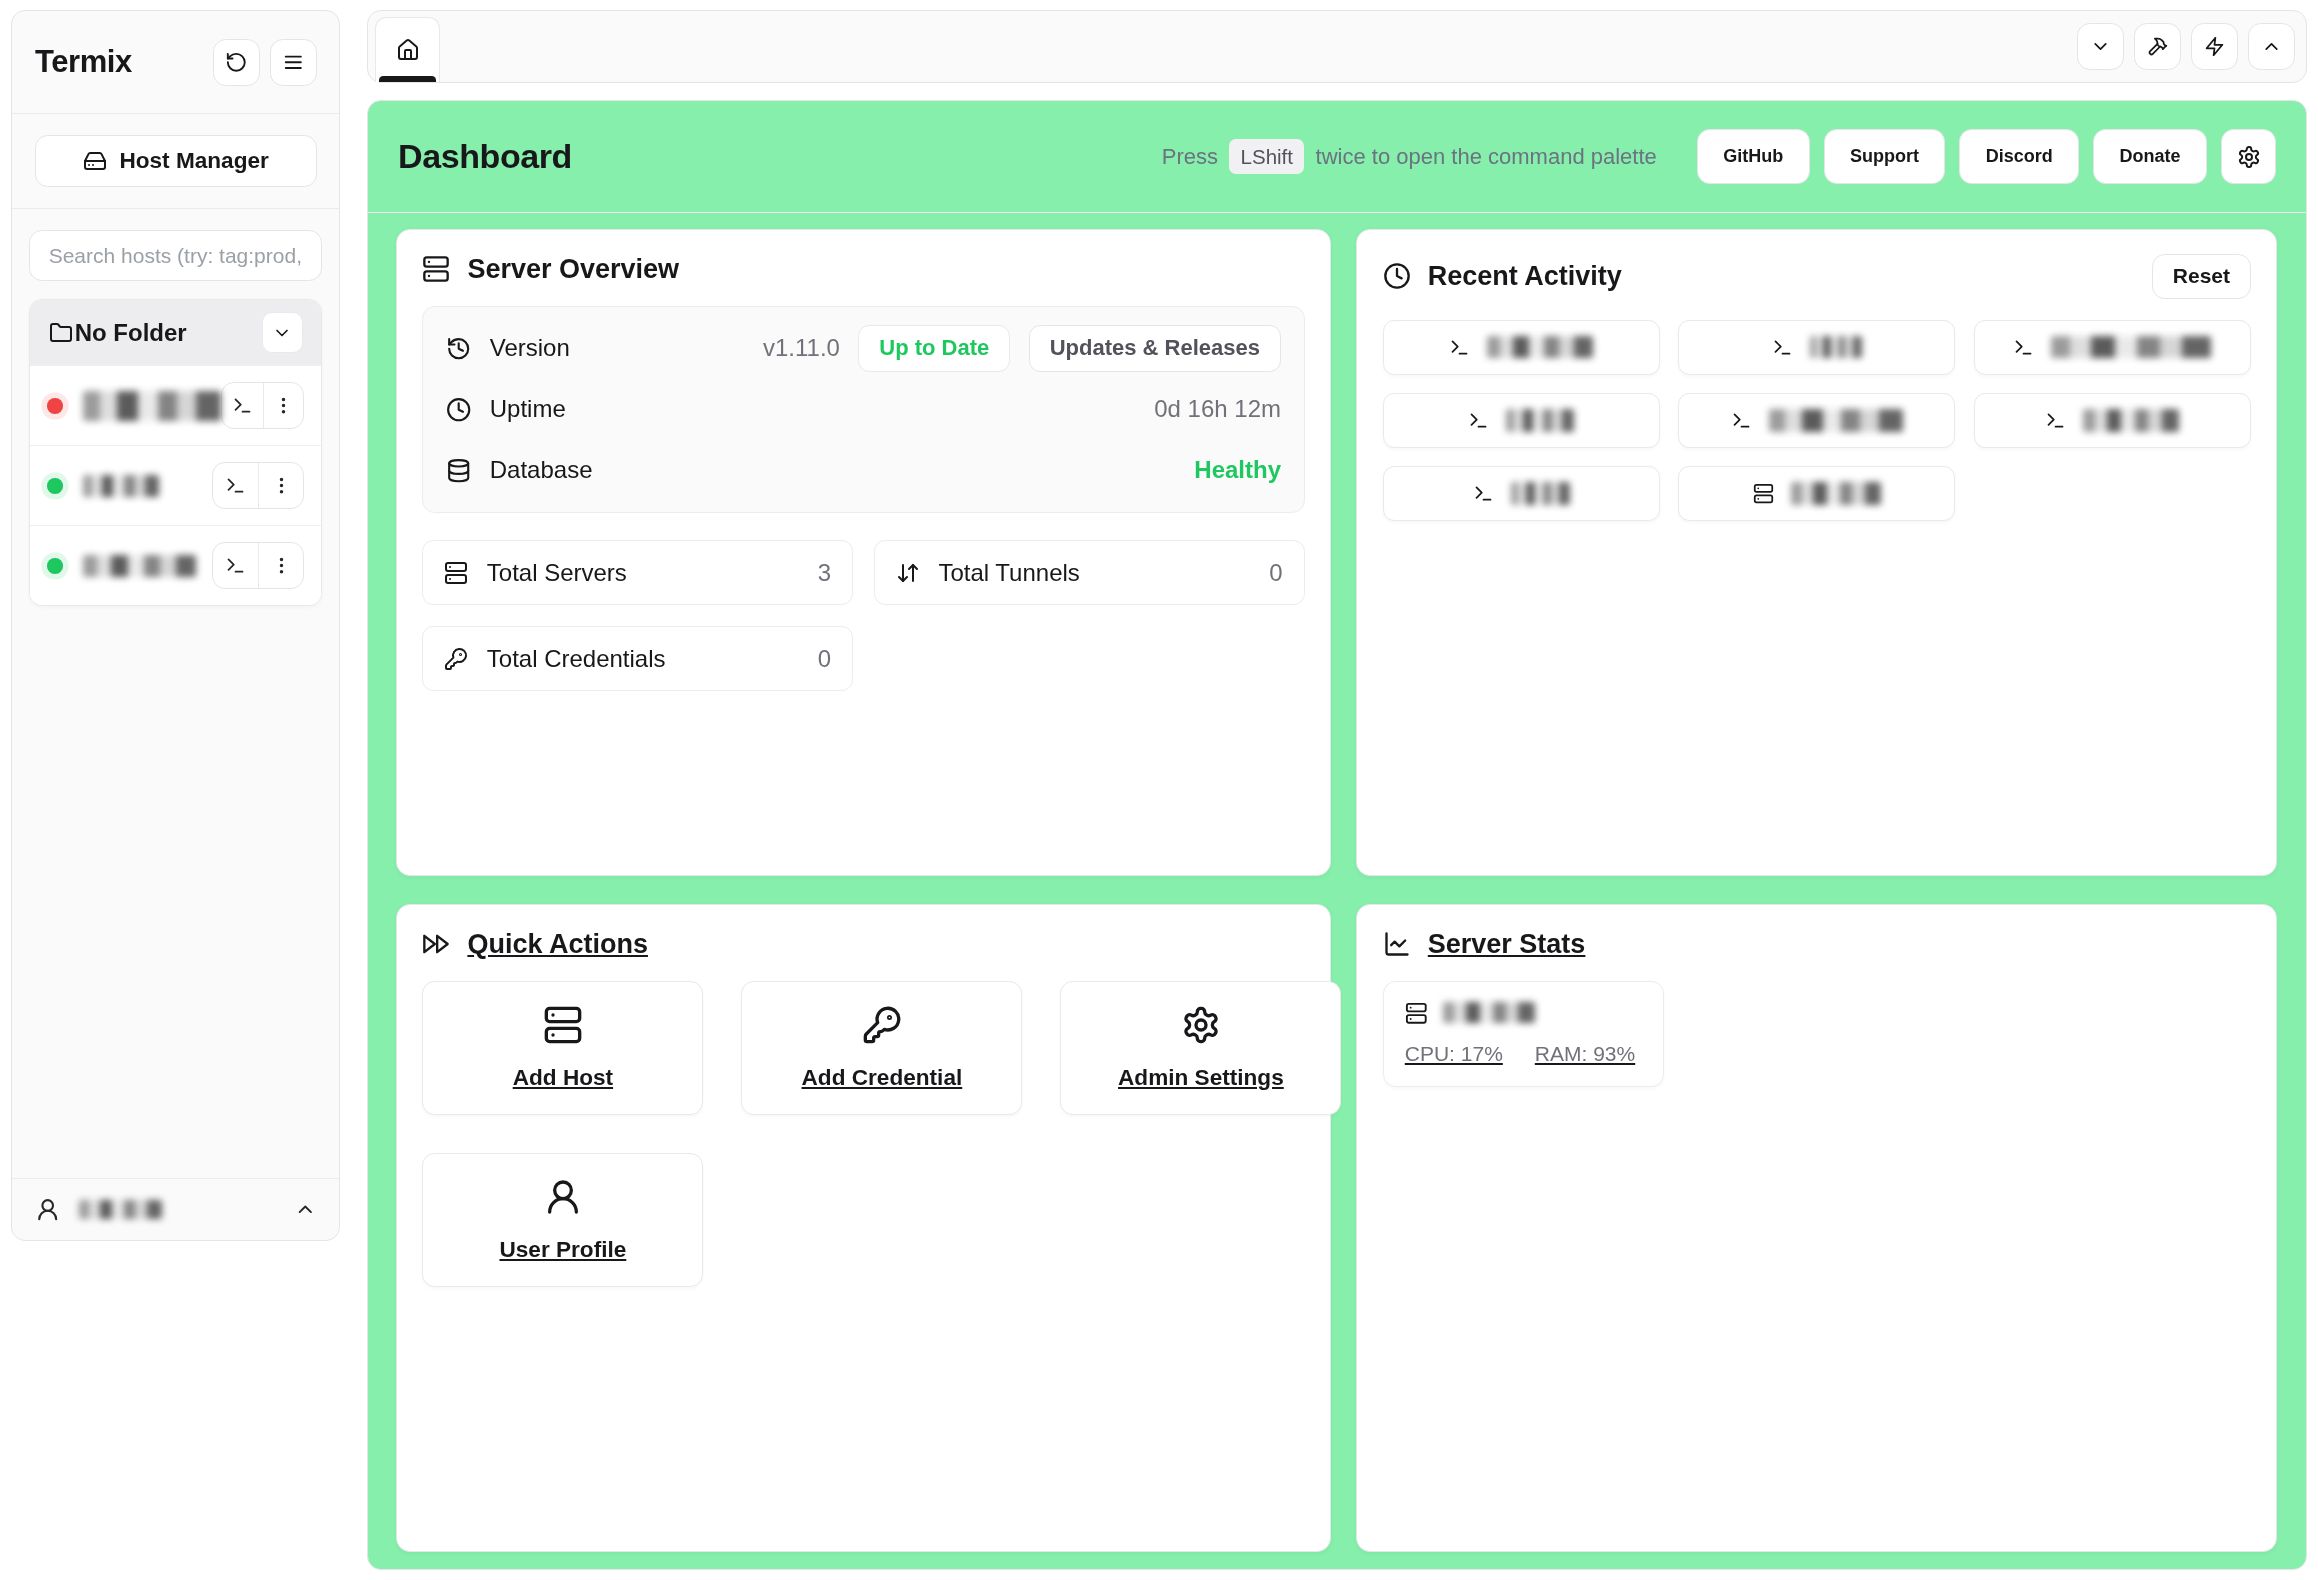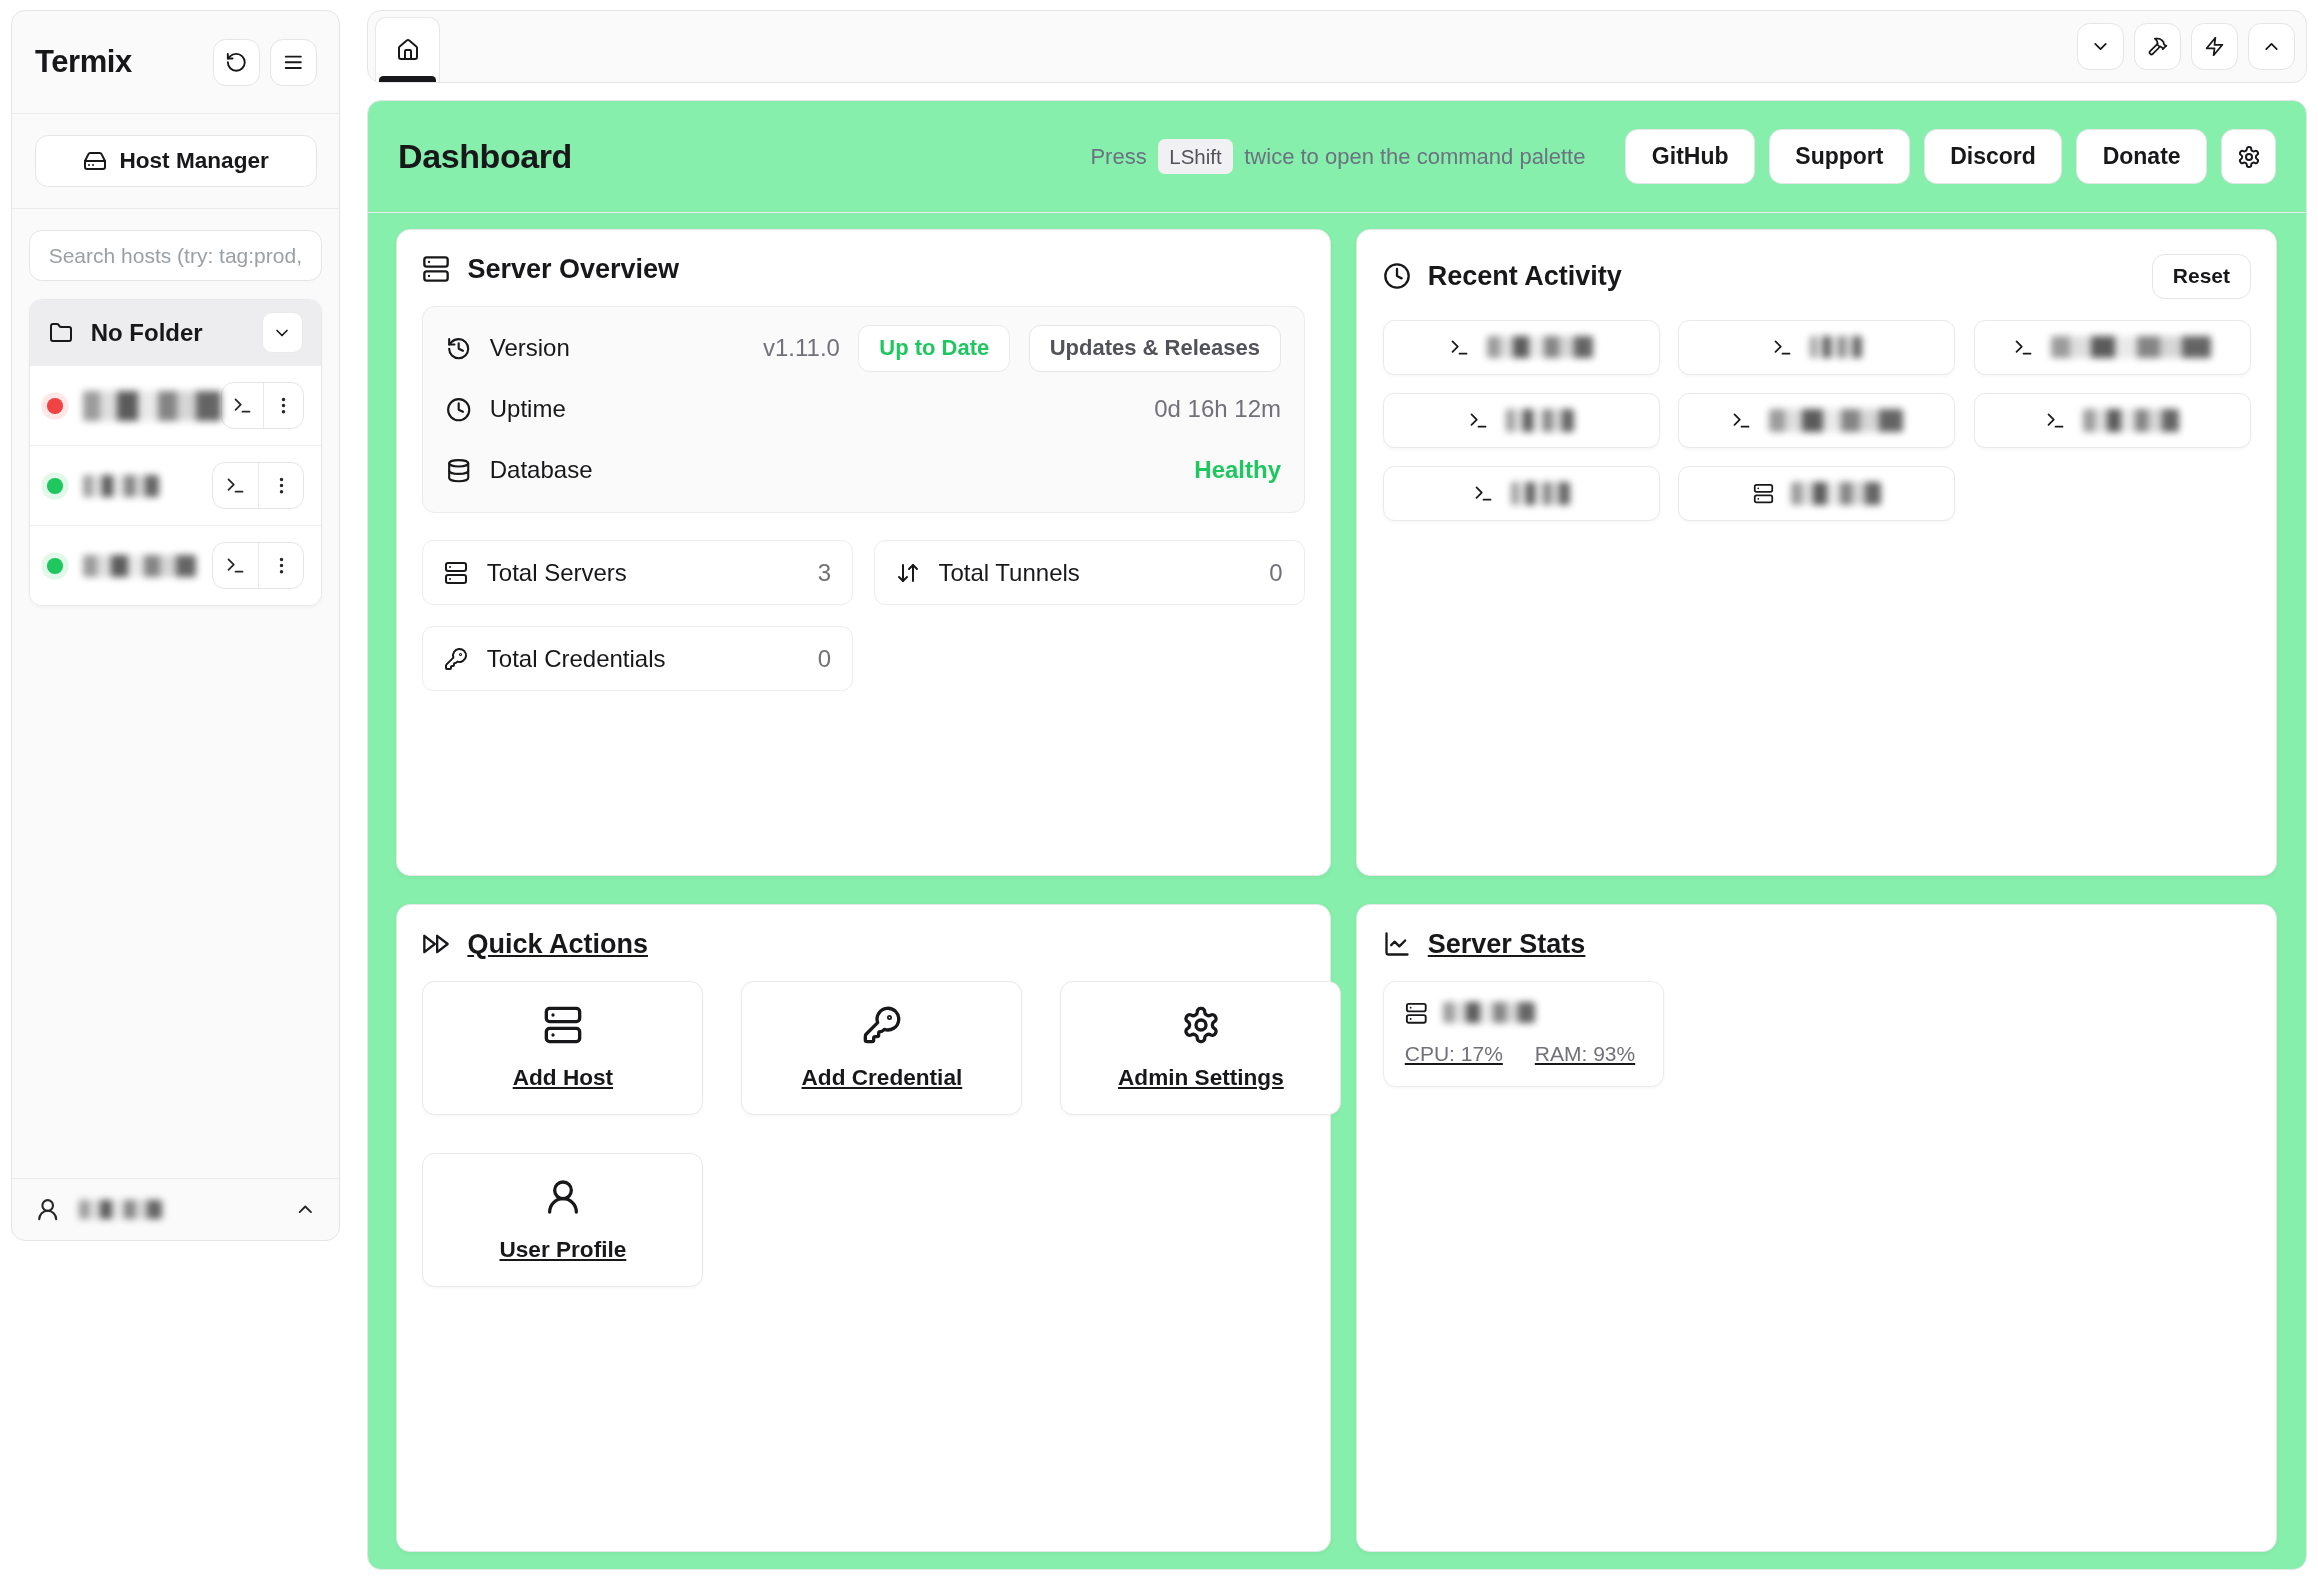"GitHub" .btn { font-size: 23px -> 18px }
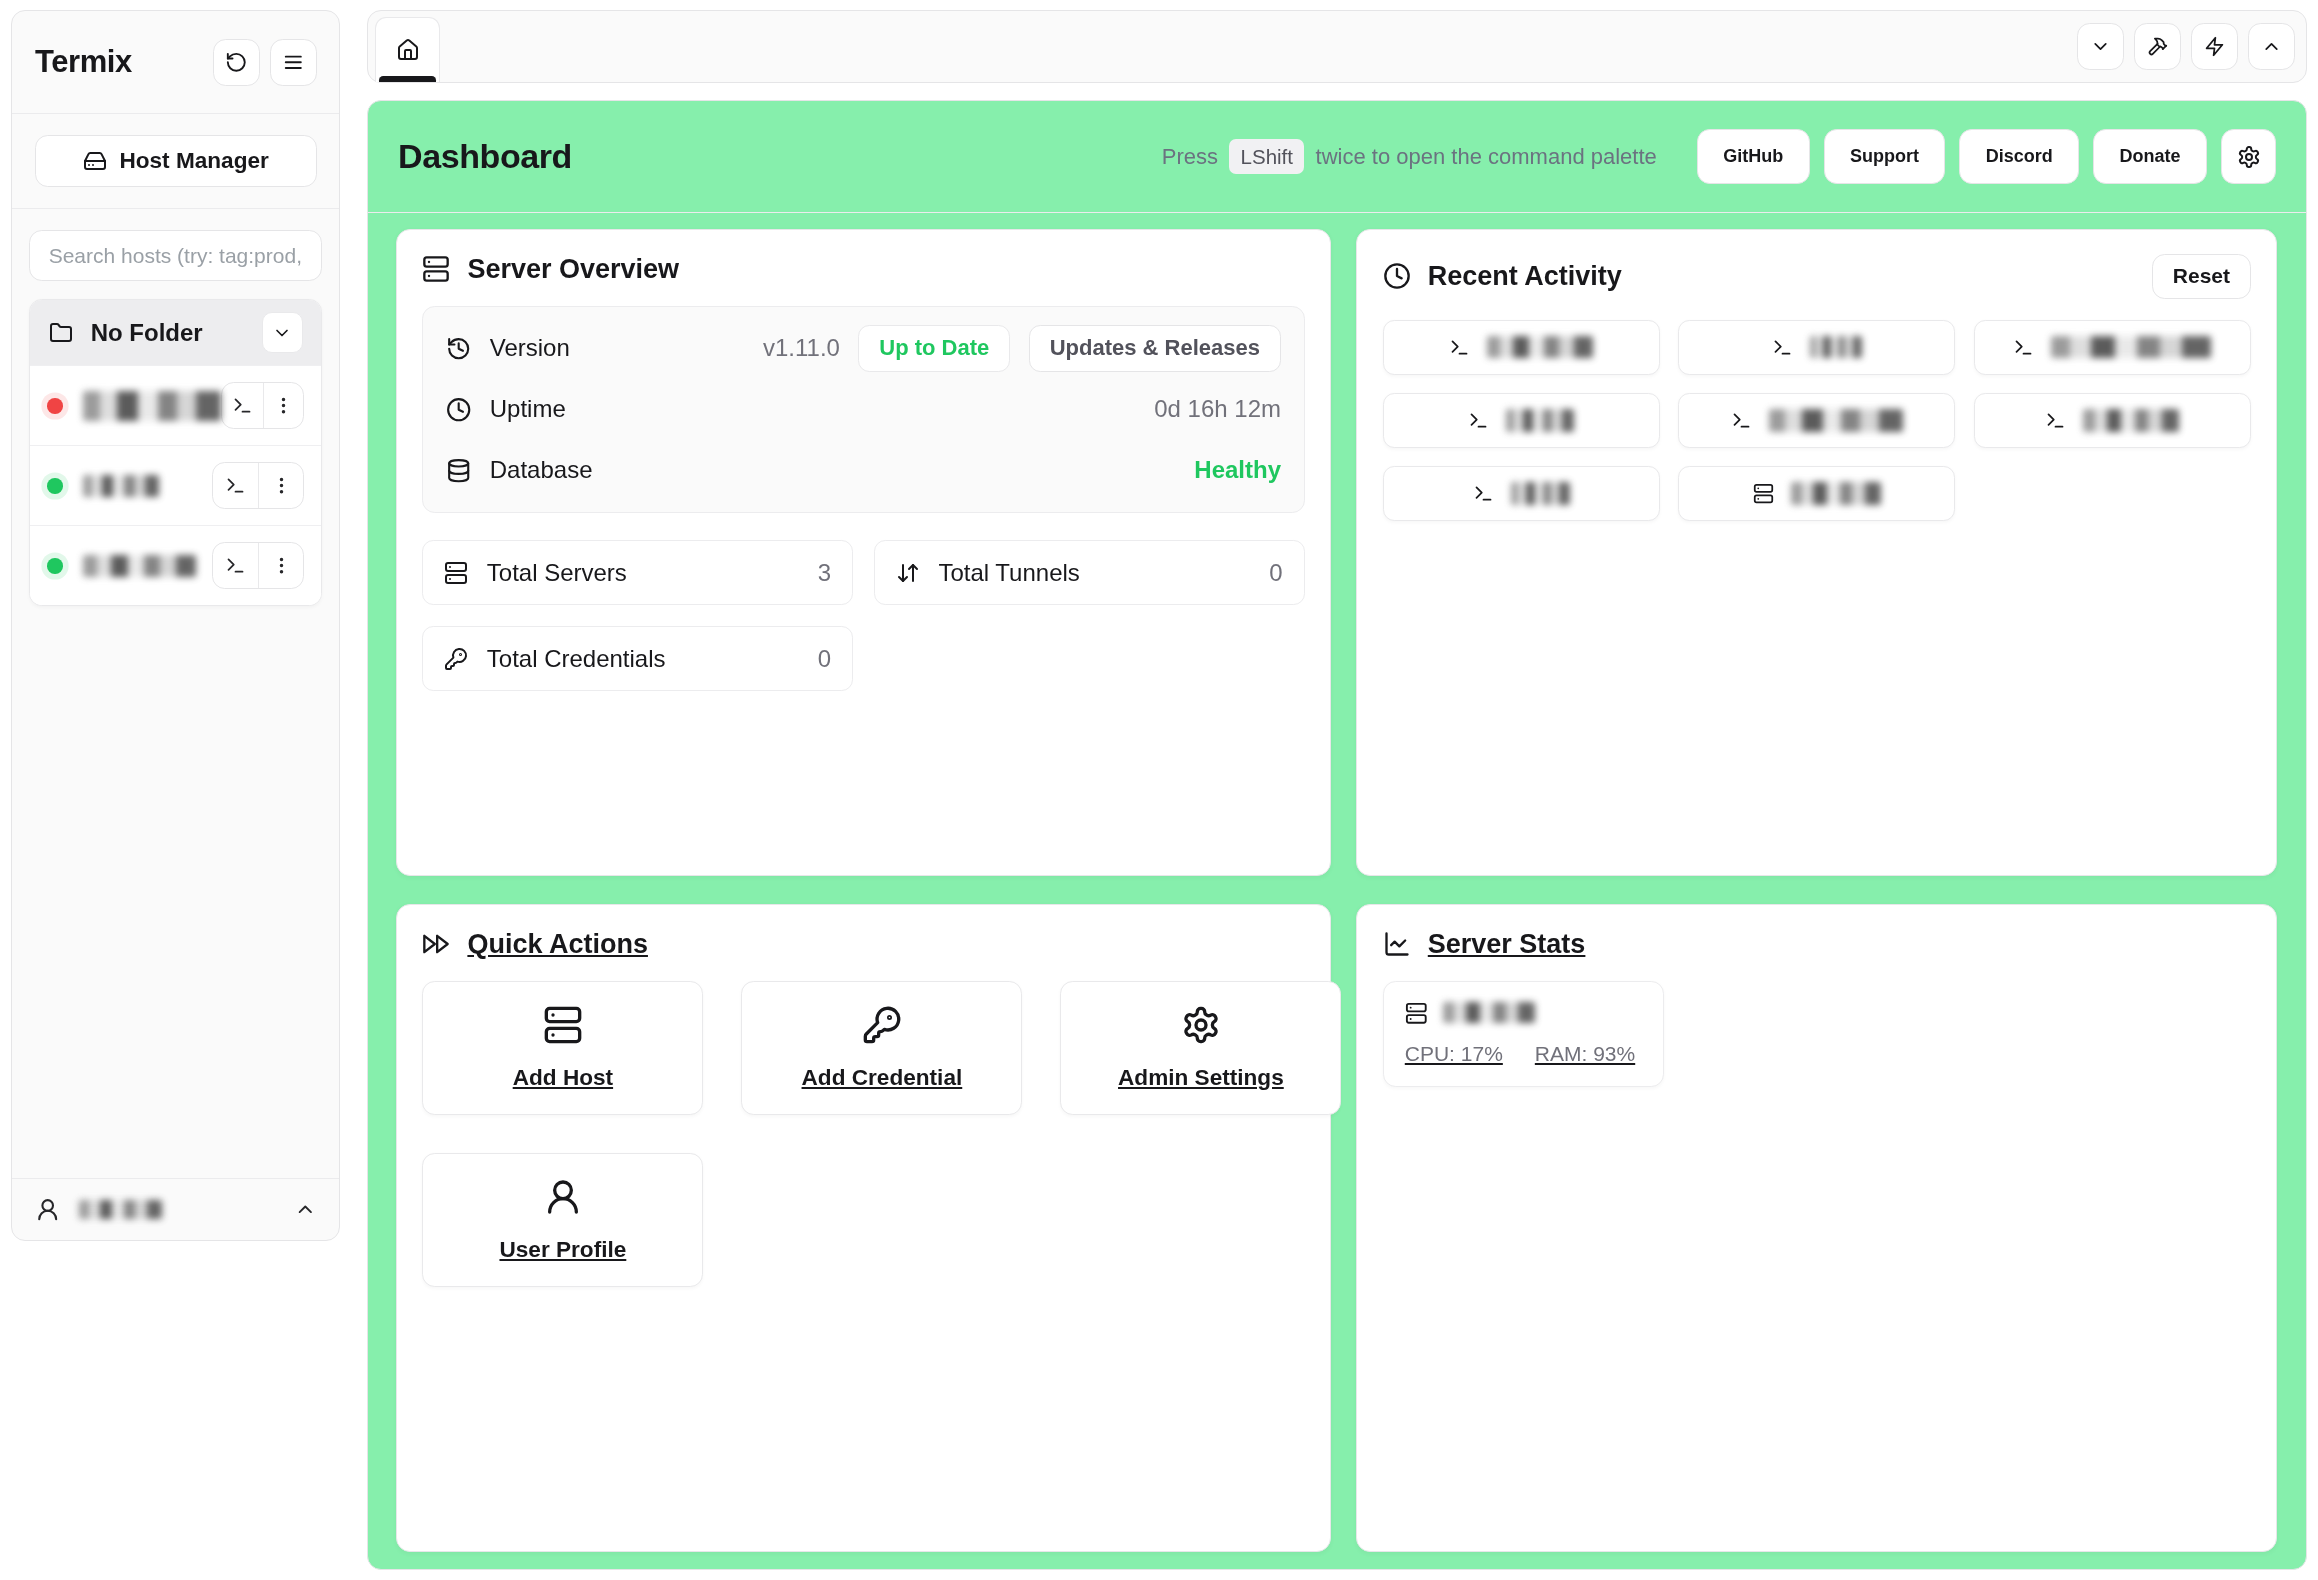"No Folder" .folder-header { gap: 18px -> 2px }
